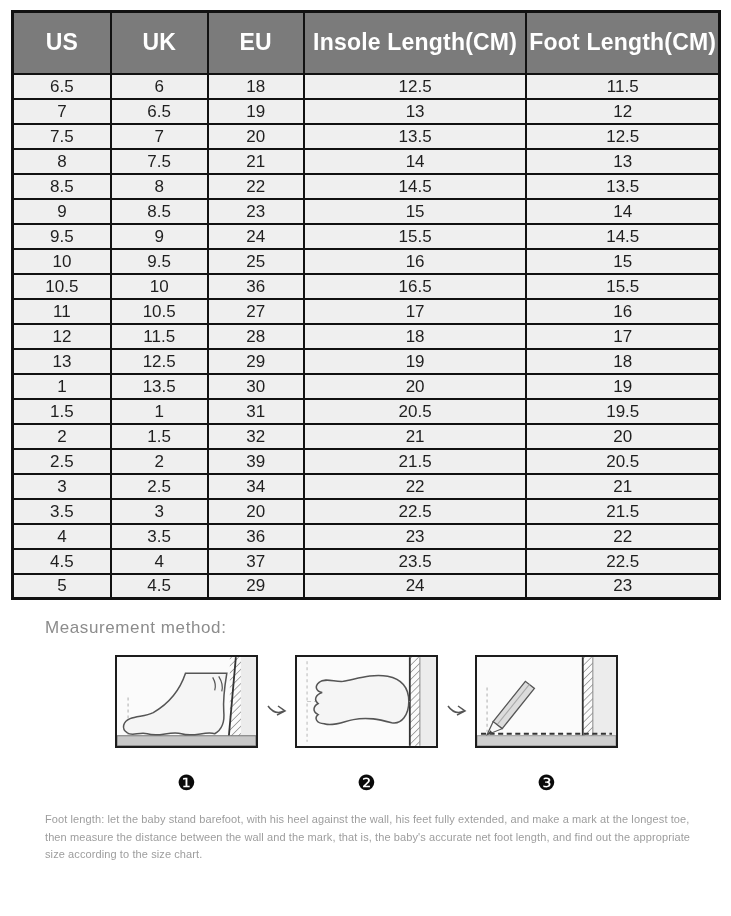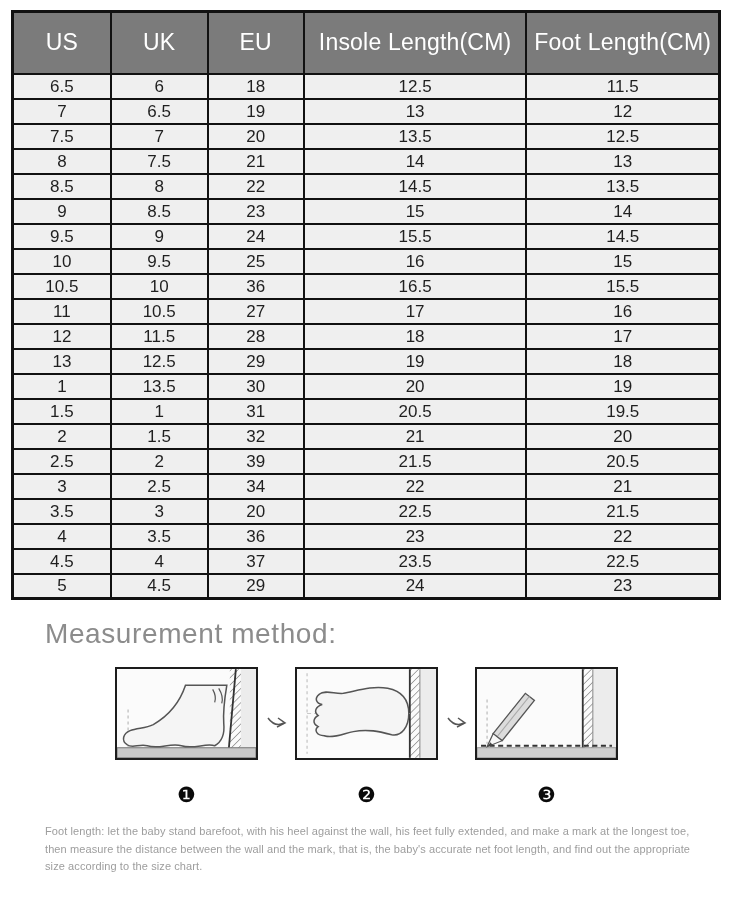"US" table.size-table th { font-weight: 400 -> 700 }
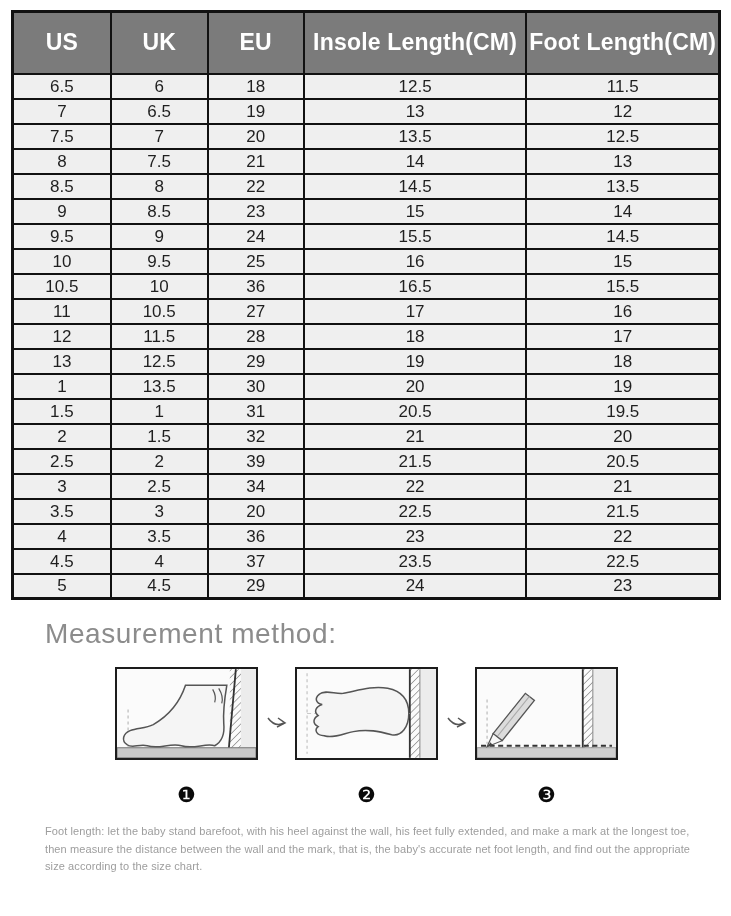"Measurement method:" .measure-heading { font-size: 28px -> 17px }
